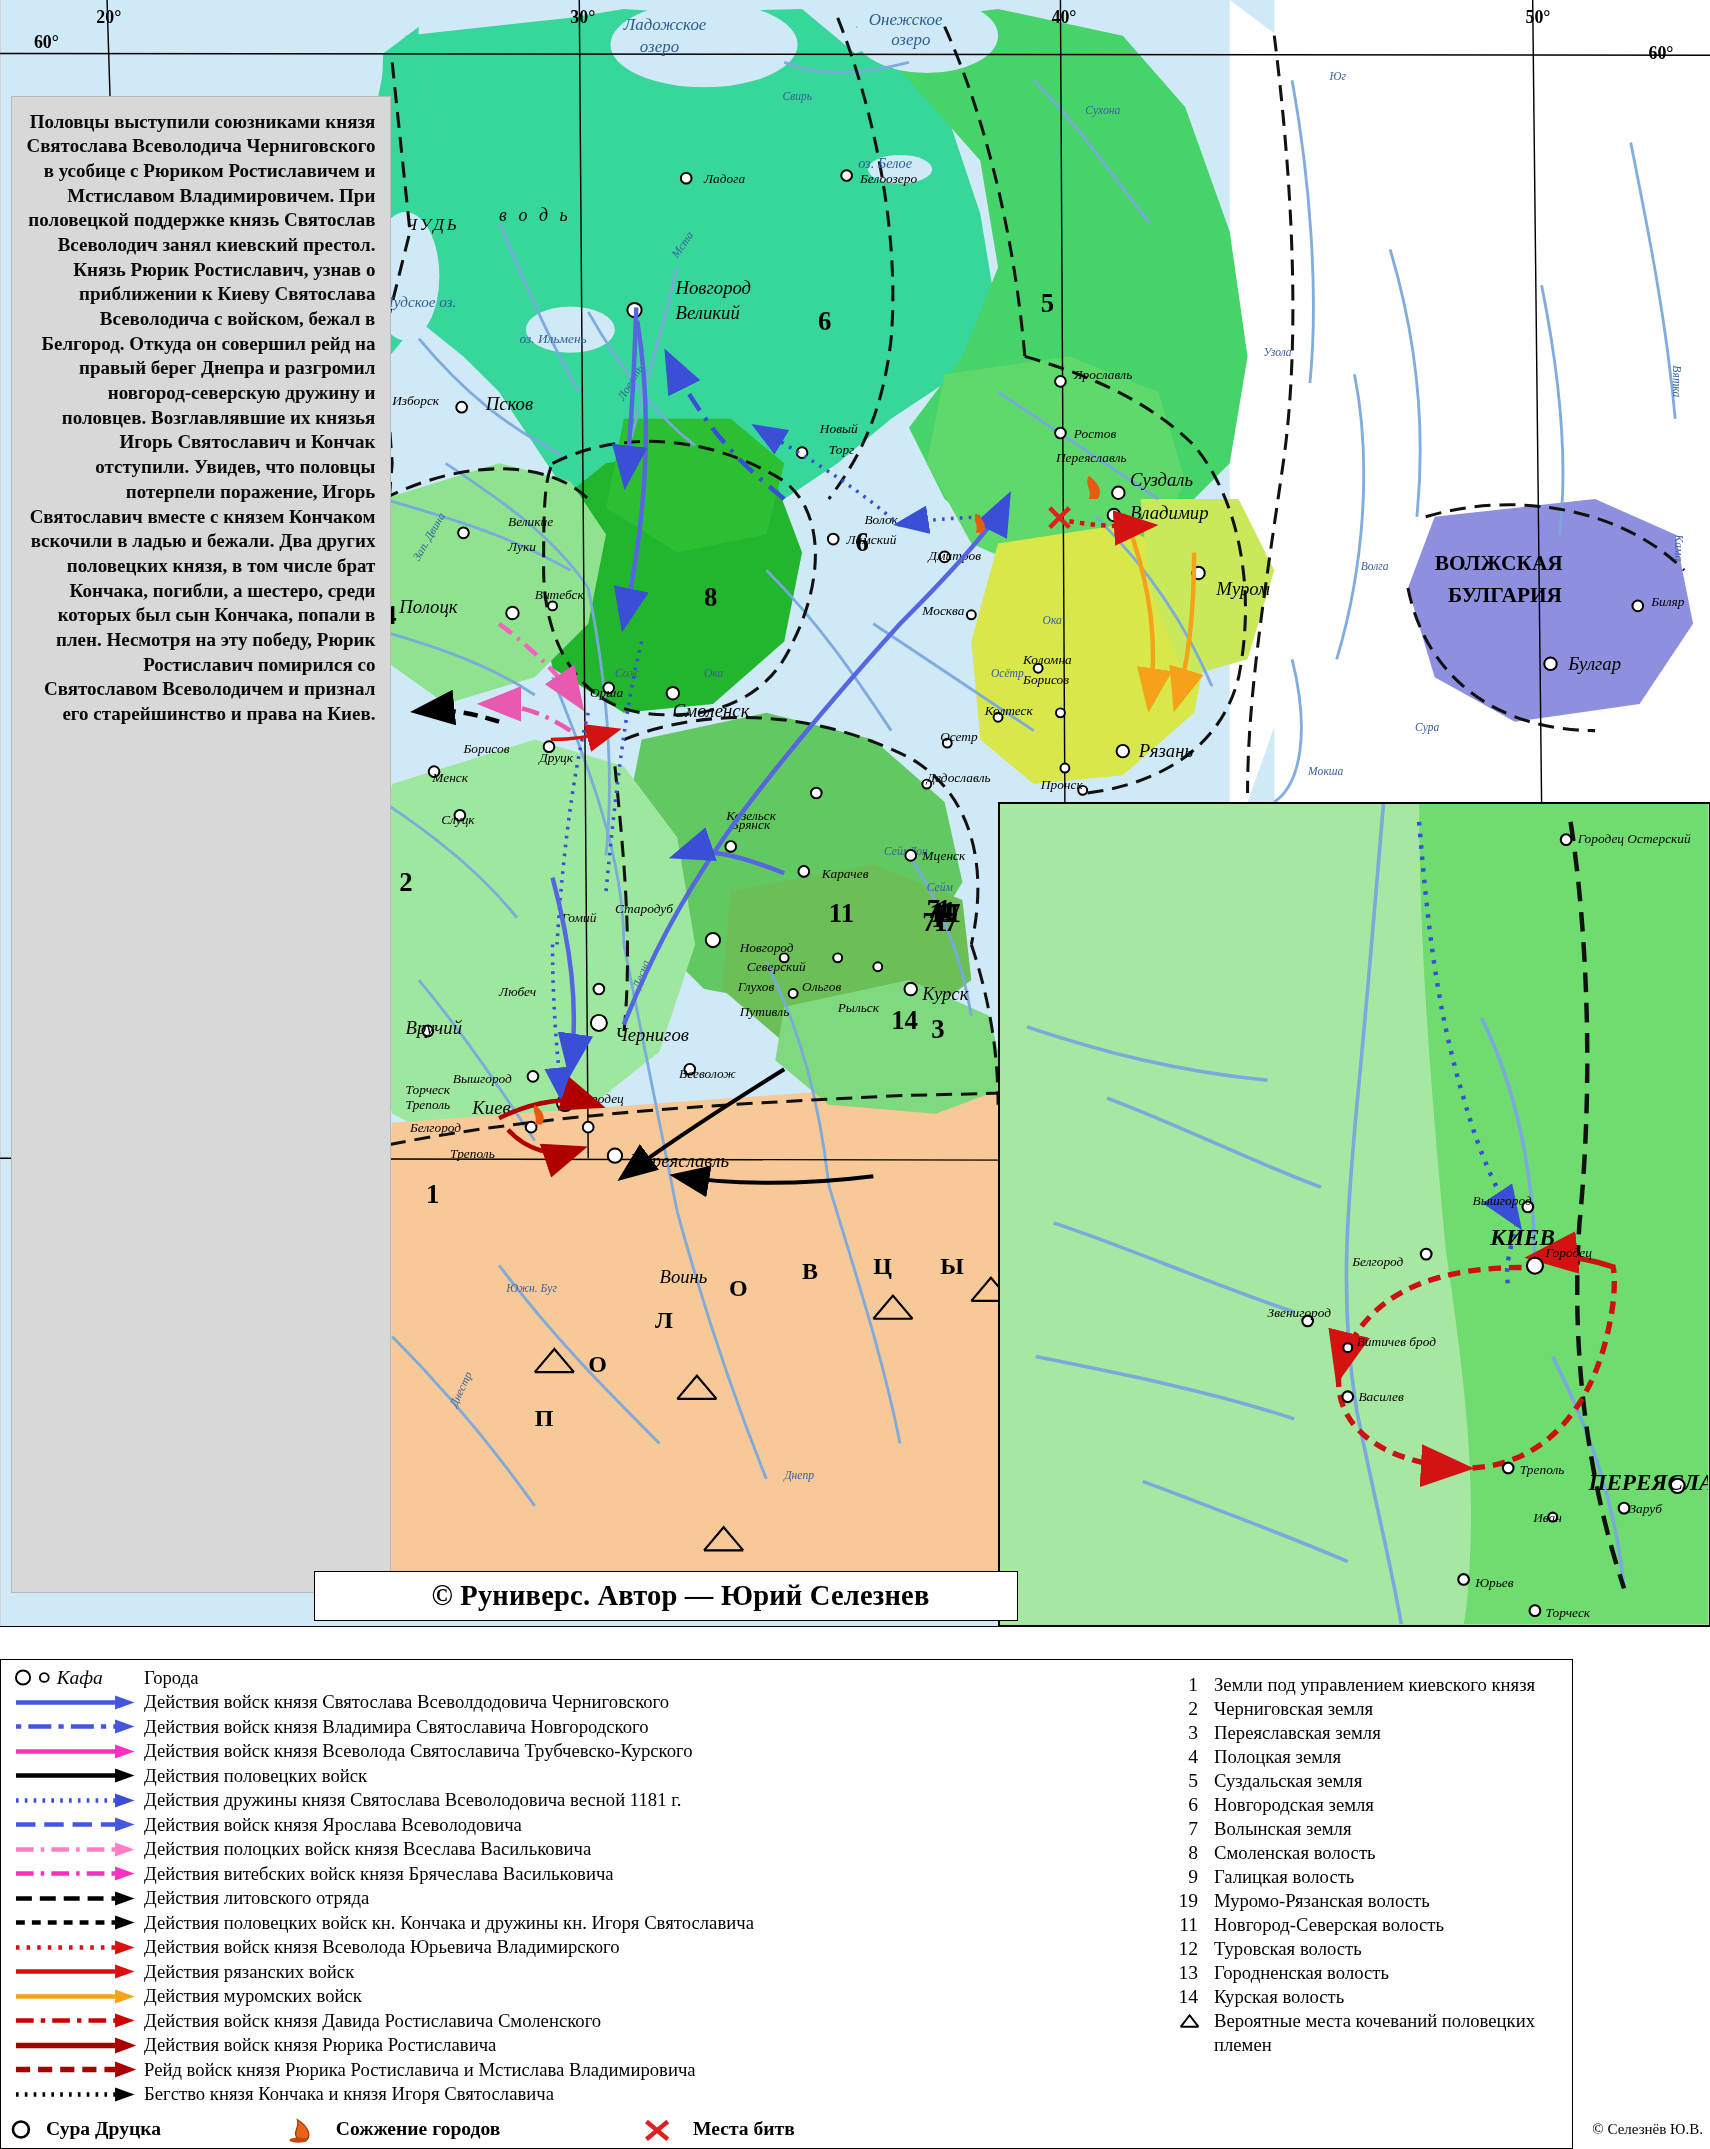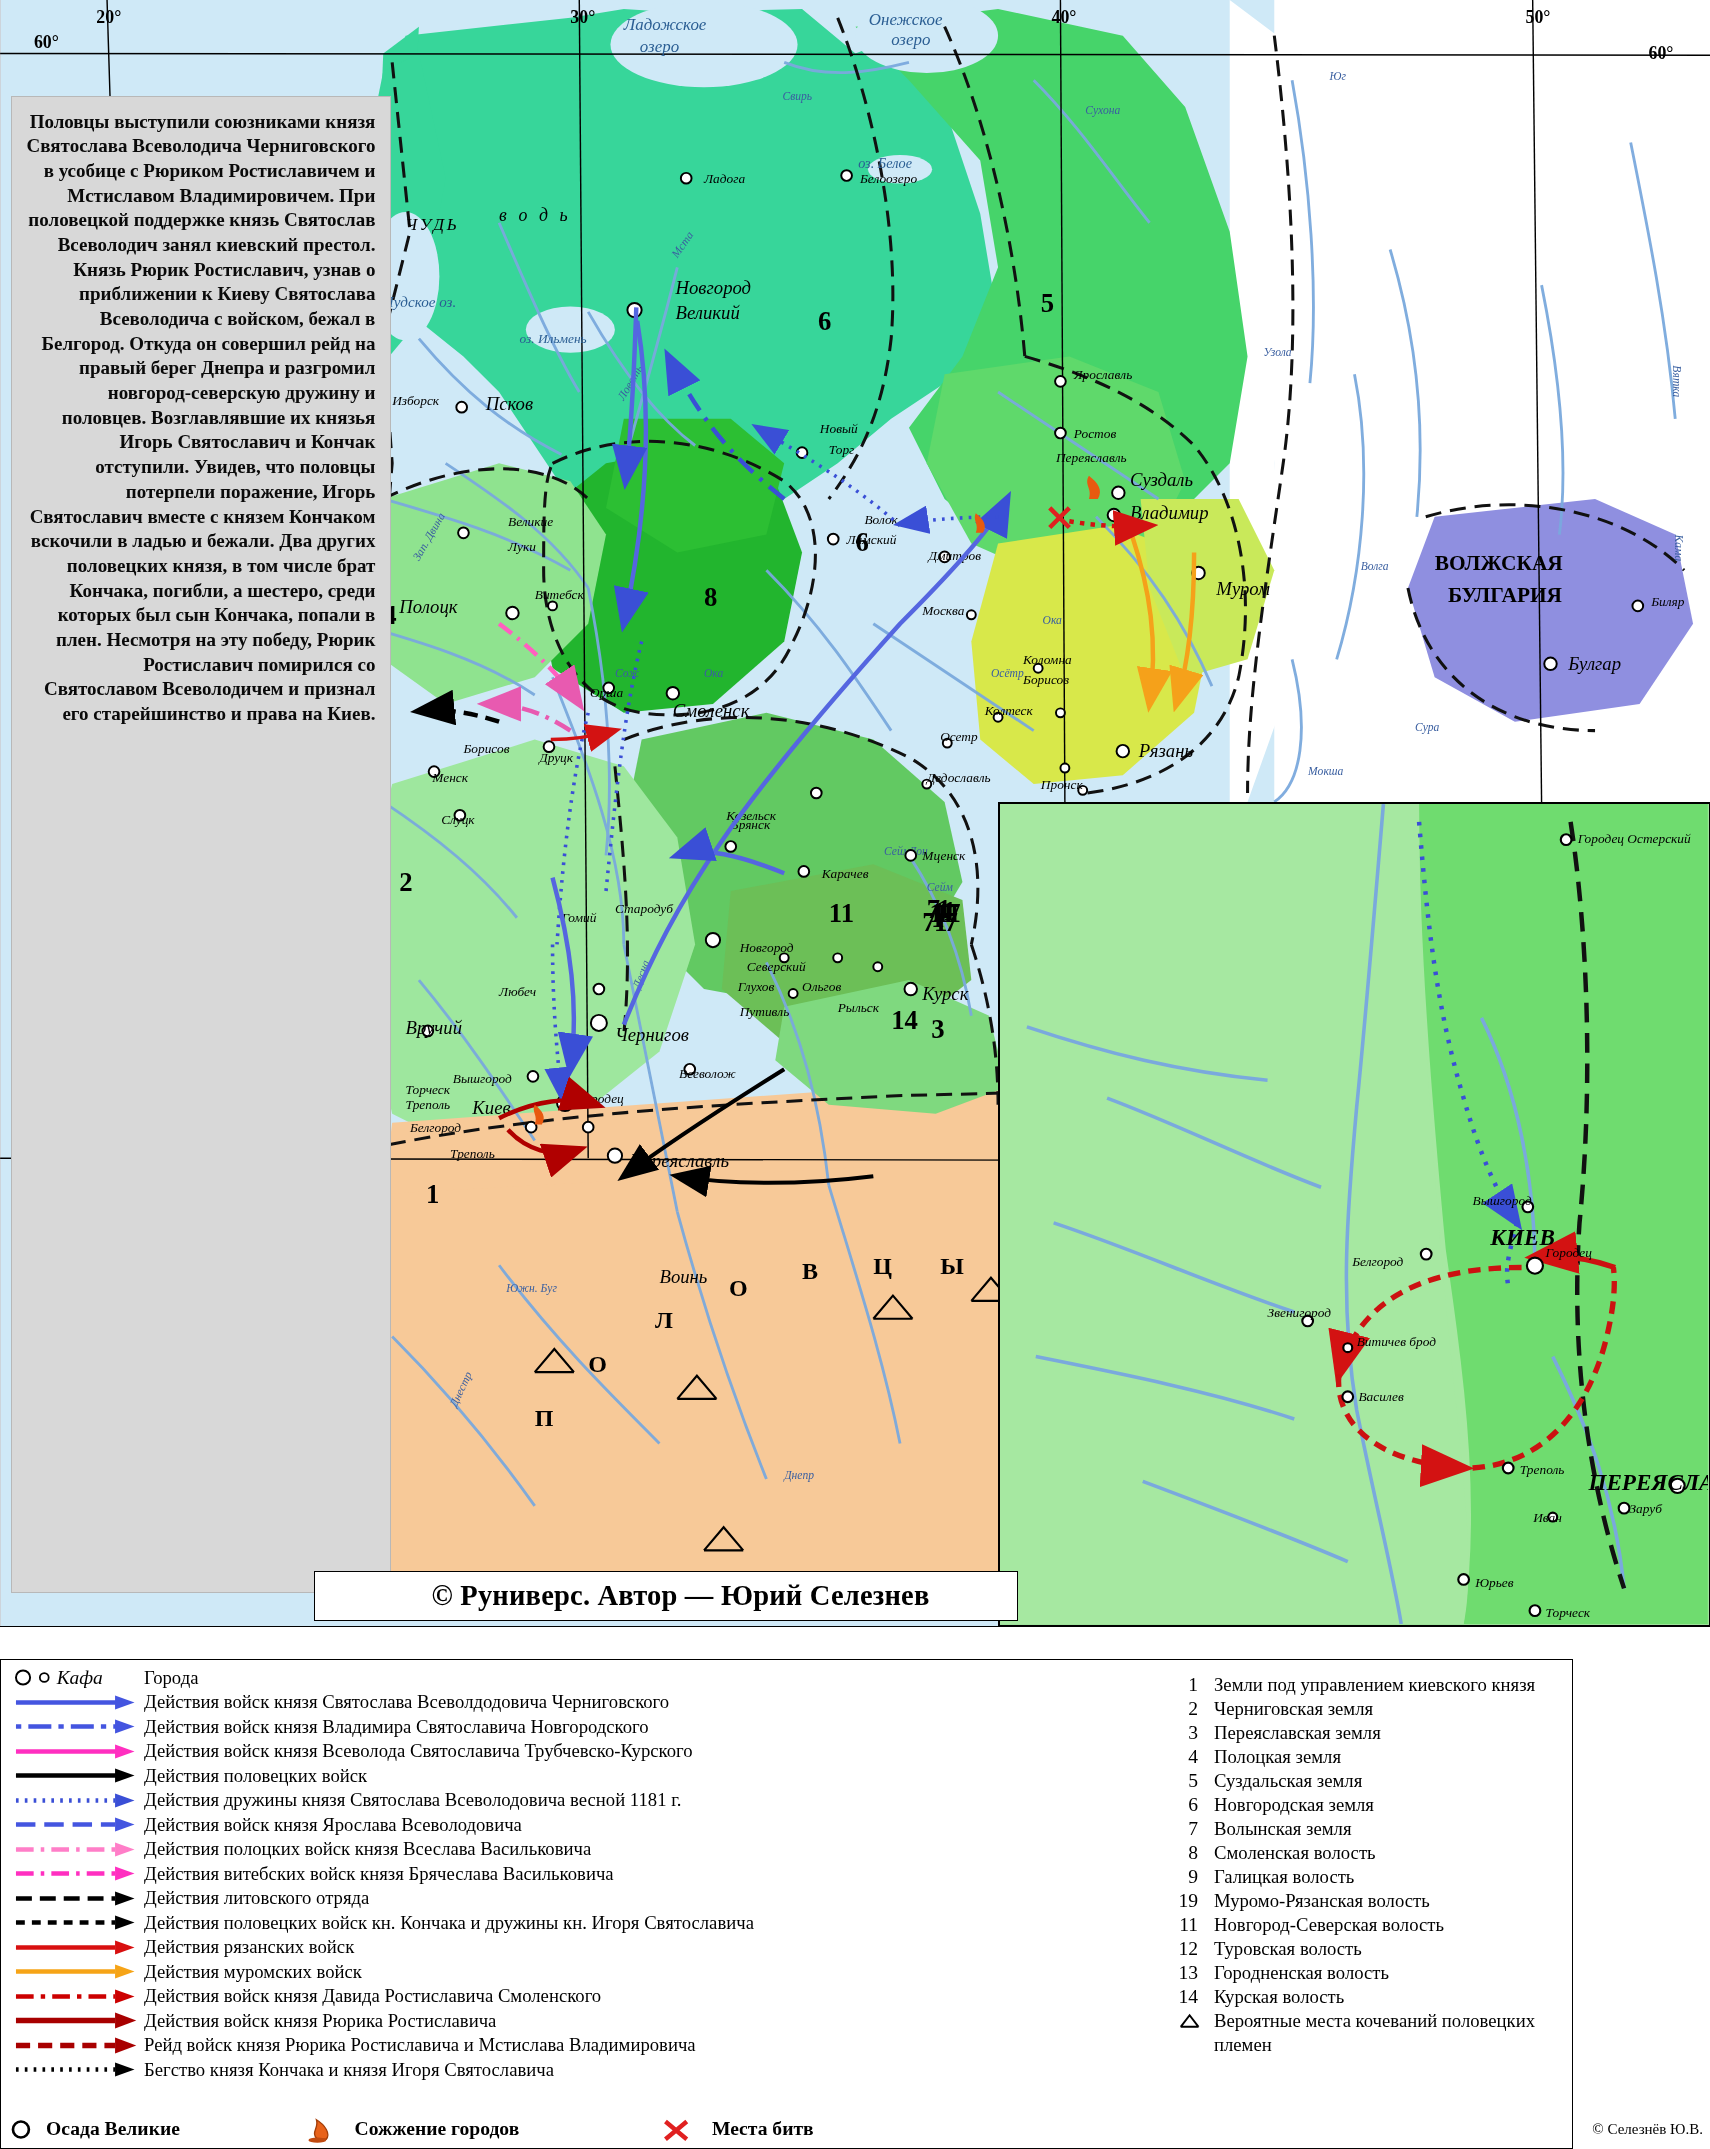"Действия войск князя Всеволода Юрьевича" div.lrow { html: none -> <div> <div> <svg> <path></path> <path></path> </svg> </div> <div>Действия войск князя Всеволода Юрьевича Владимирского</div> </div> }
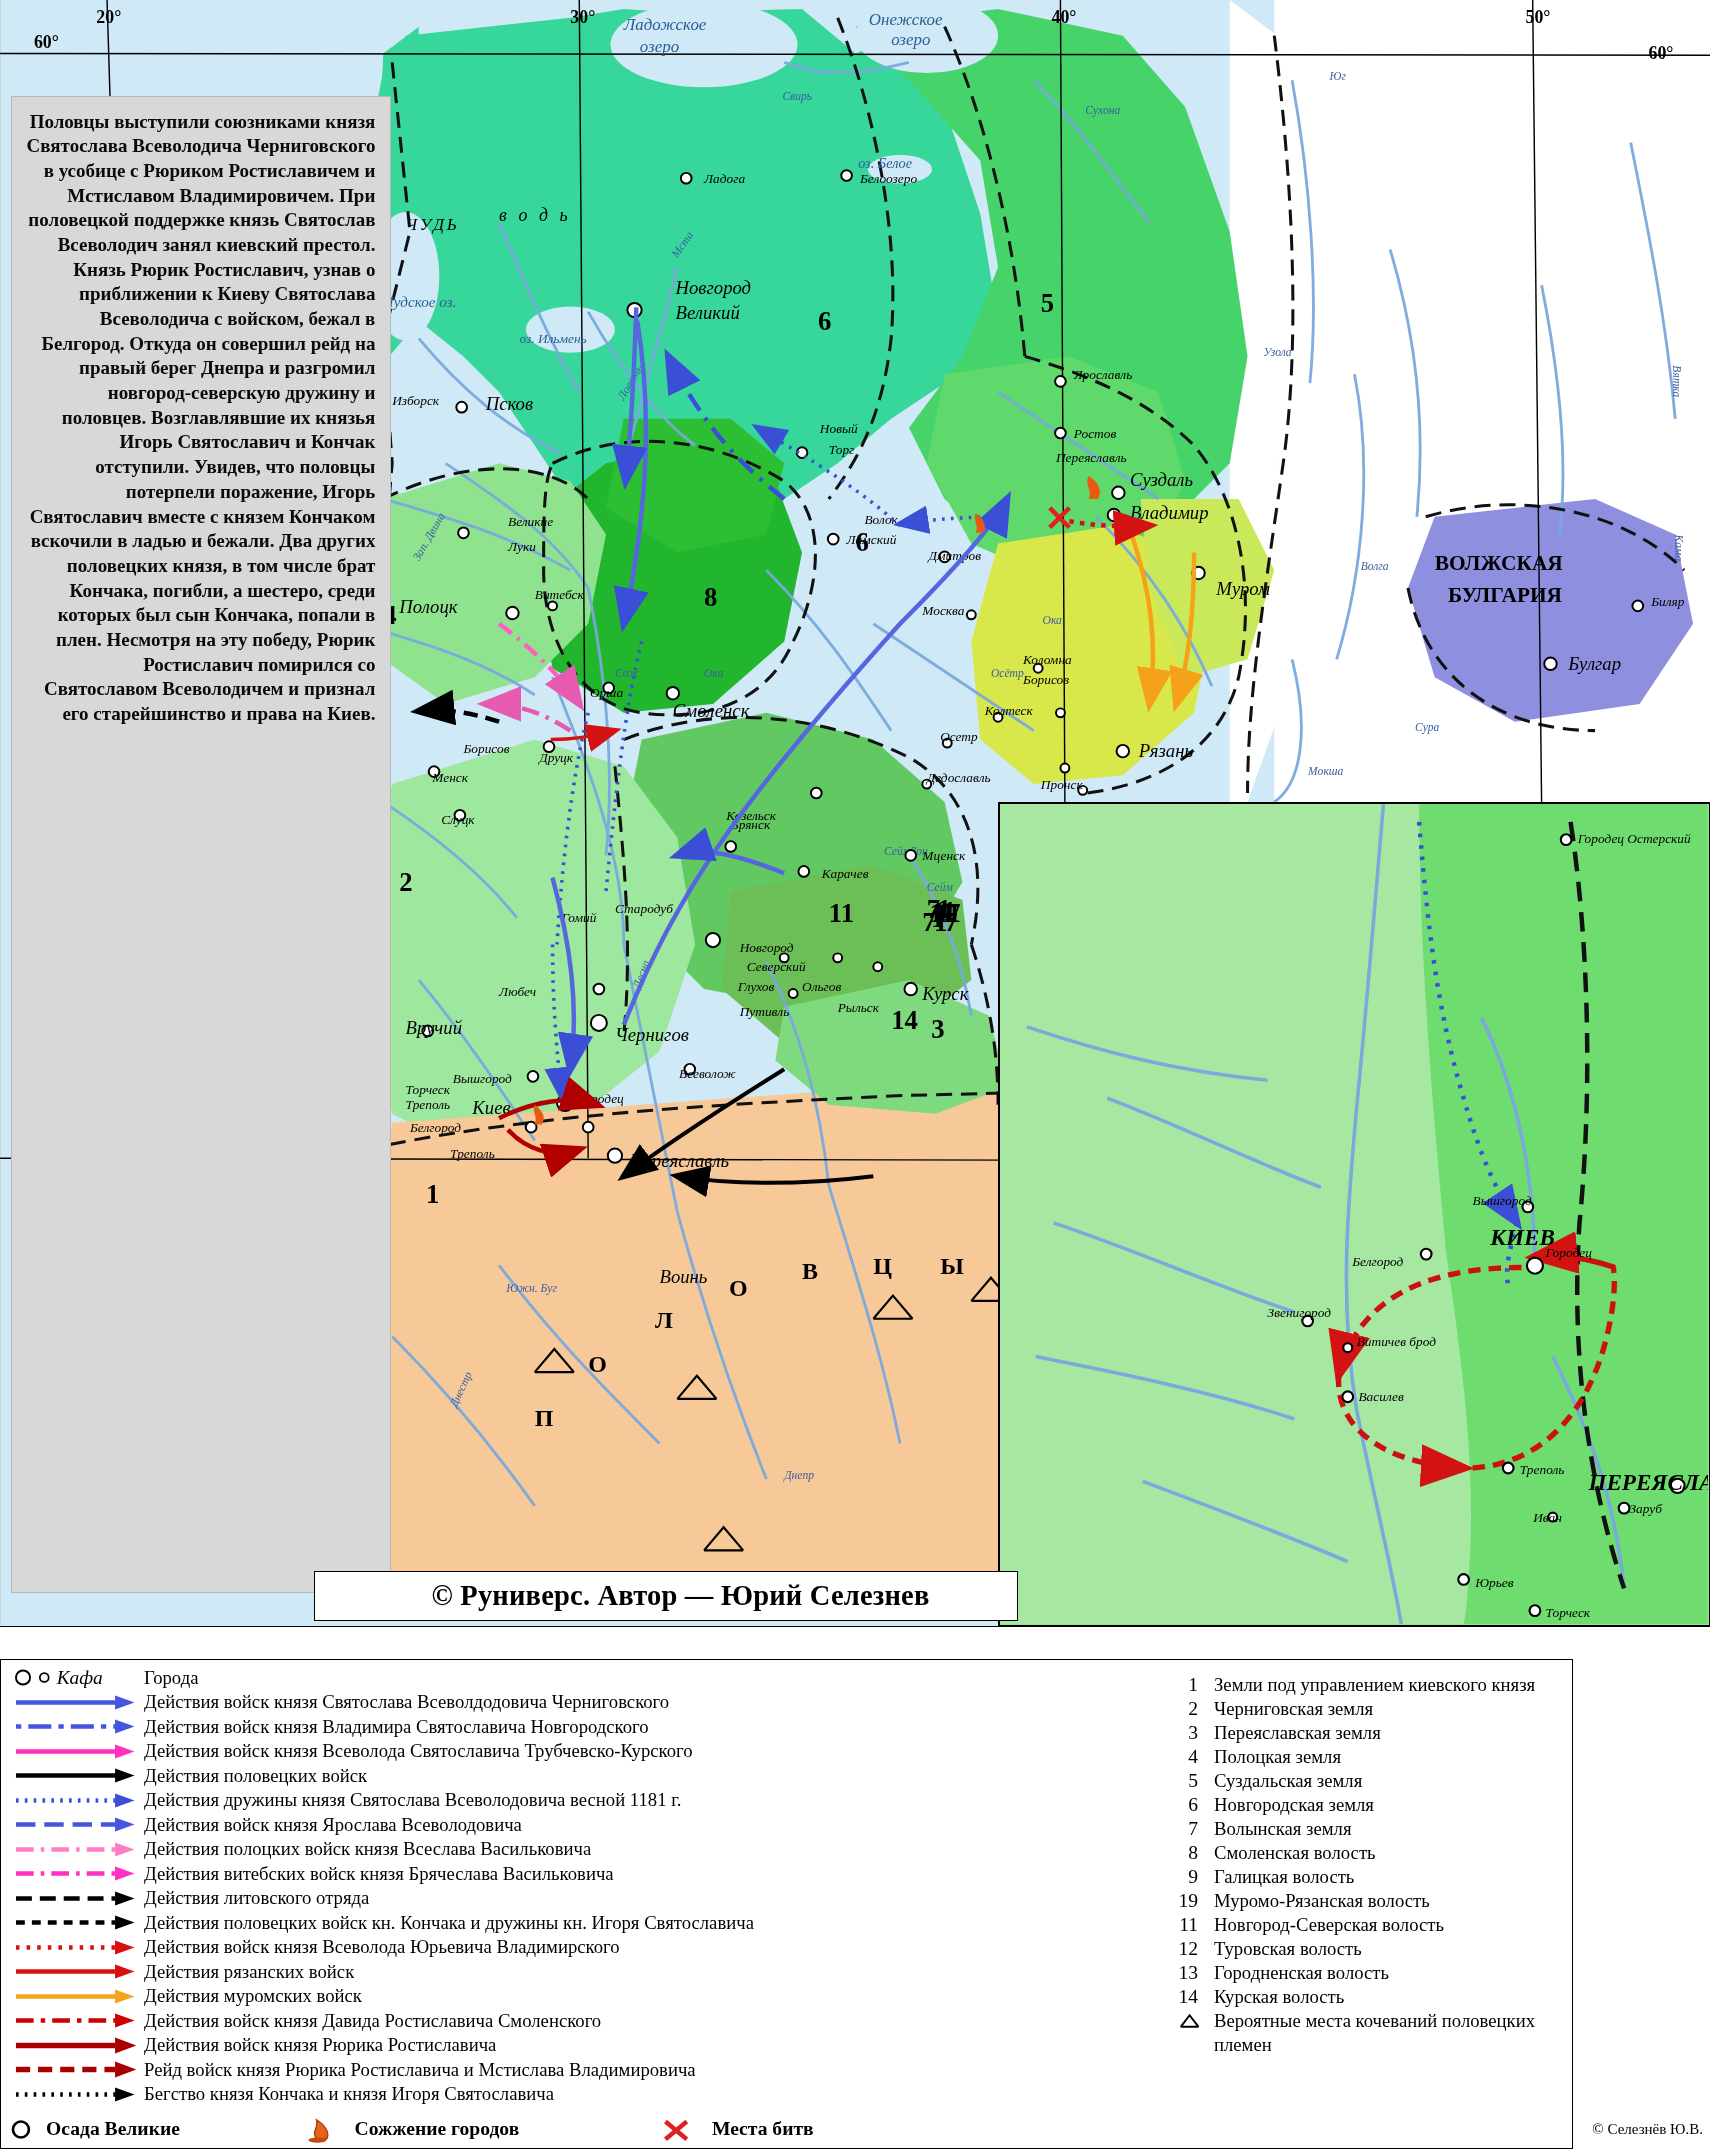"Осада Великие" span { text: Осада Великие -> Сура Друцка }
